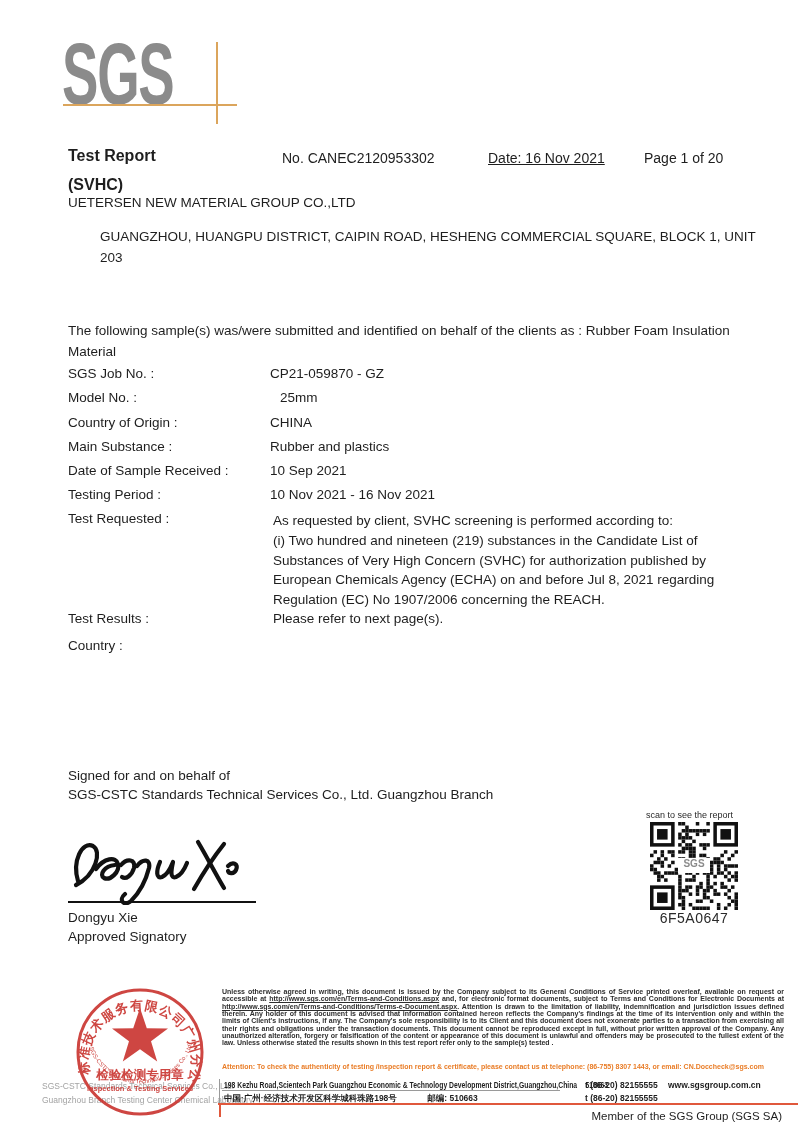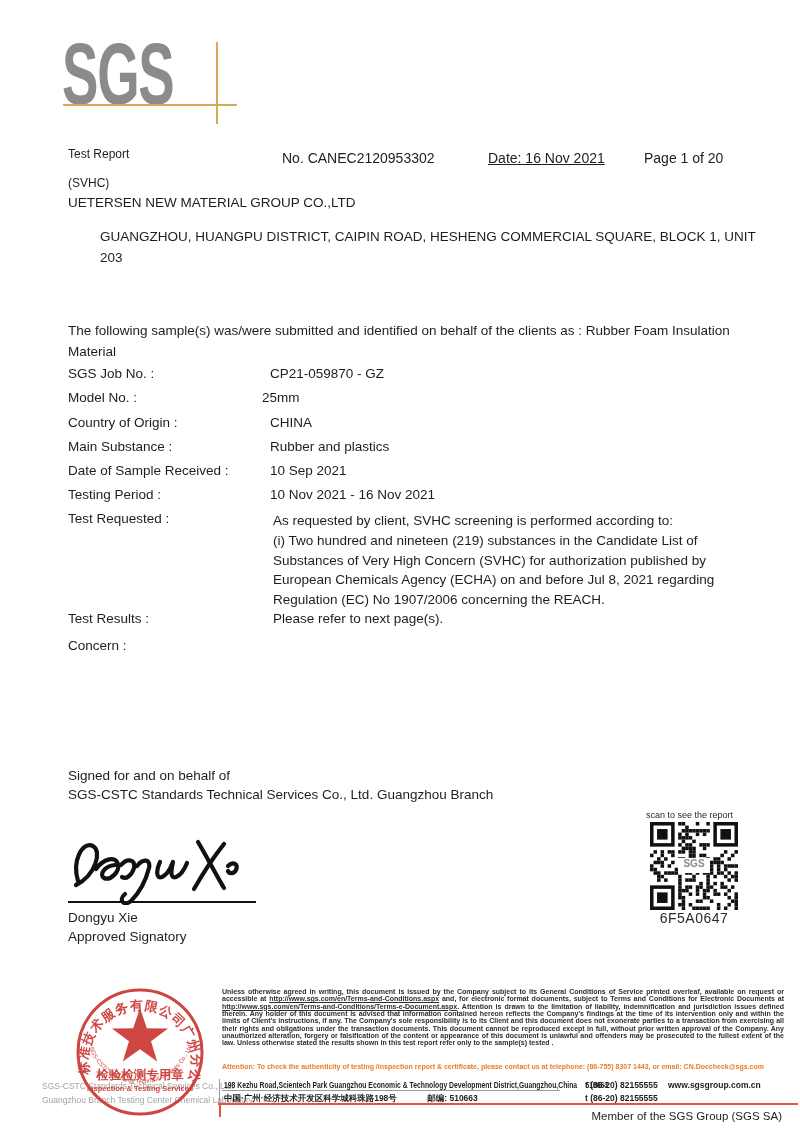"Test Report" .title { font-size: 12px -> 16px; font-weight: normal -> bold }
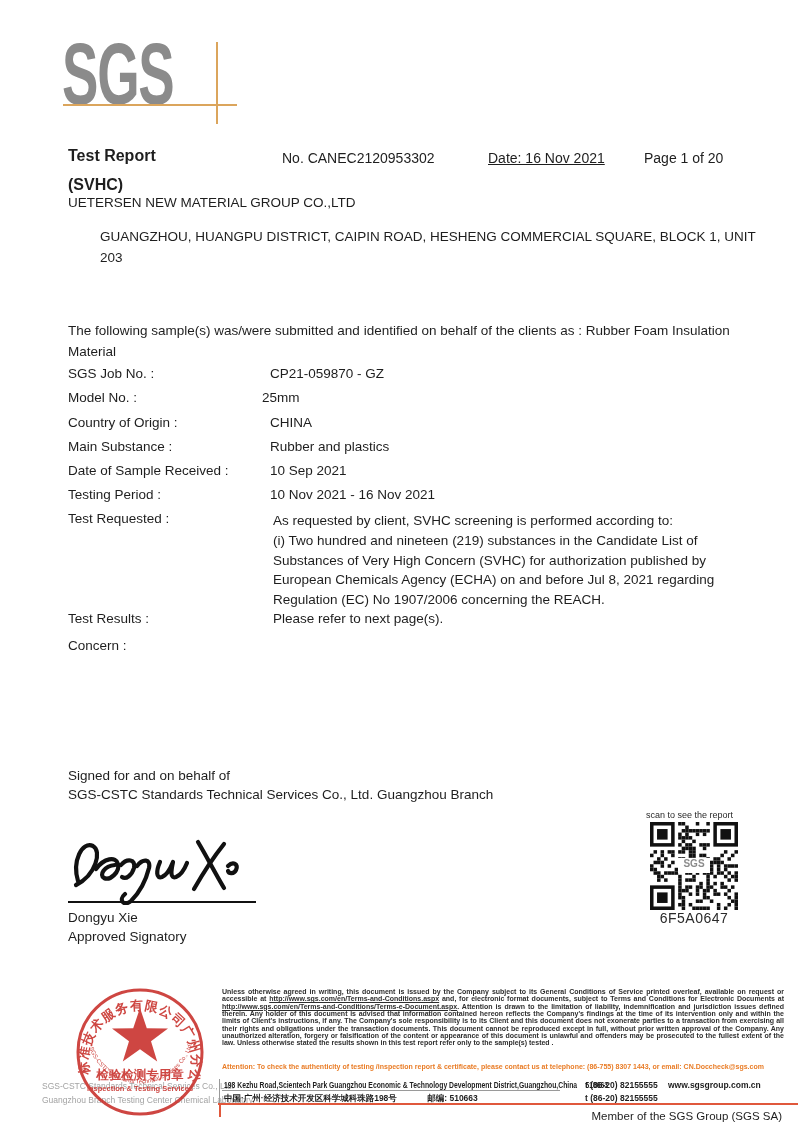"25mm" div.abs { left: 262px -> 280px }
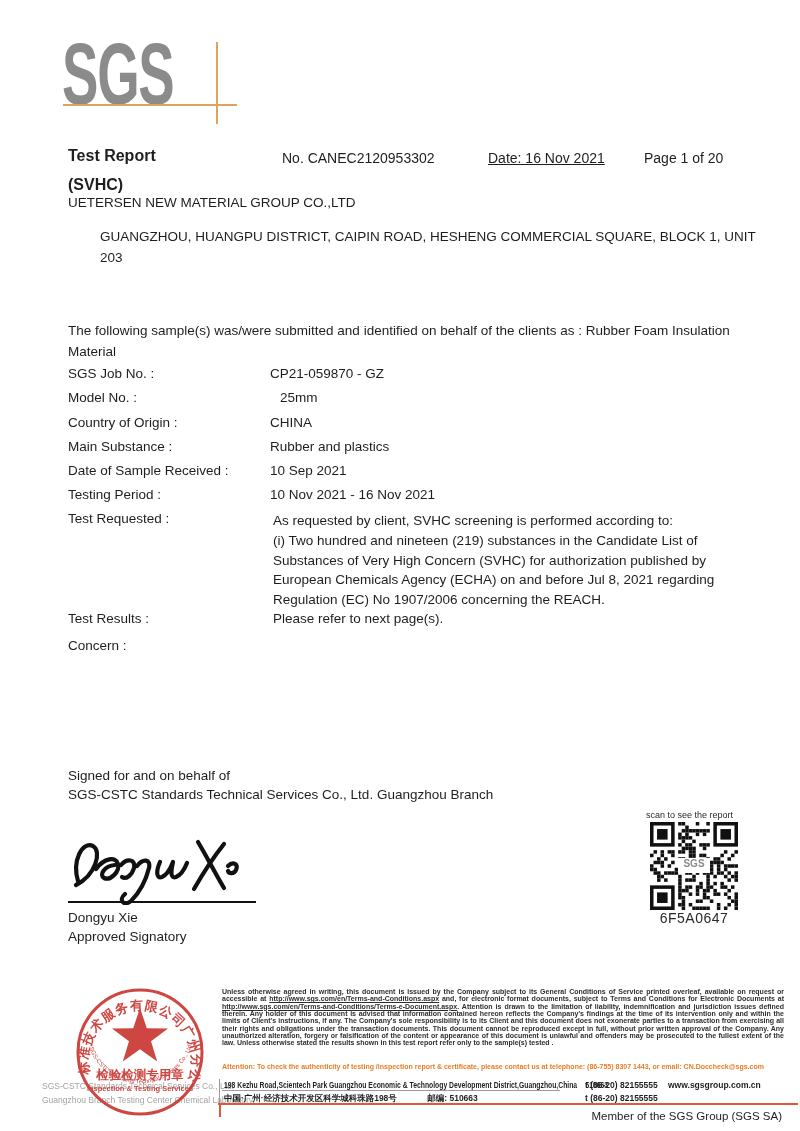"Concern :" div.abs { text: Concern -> Country }
